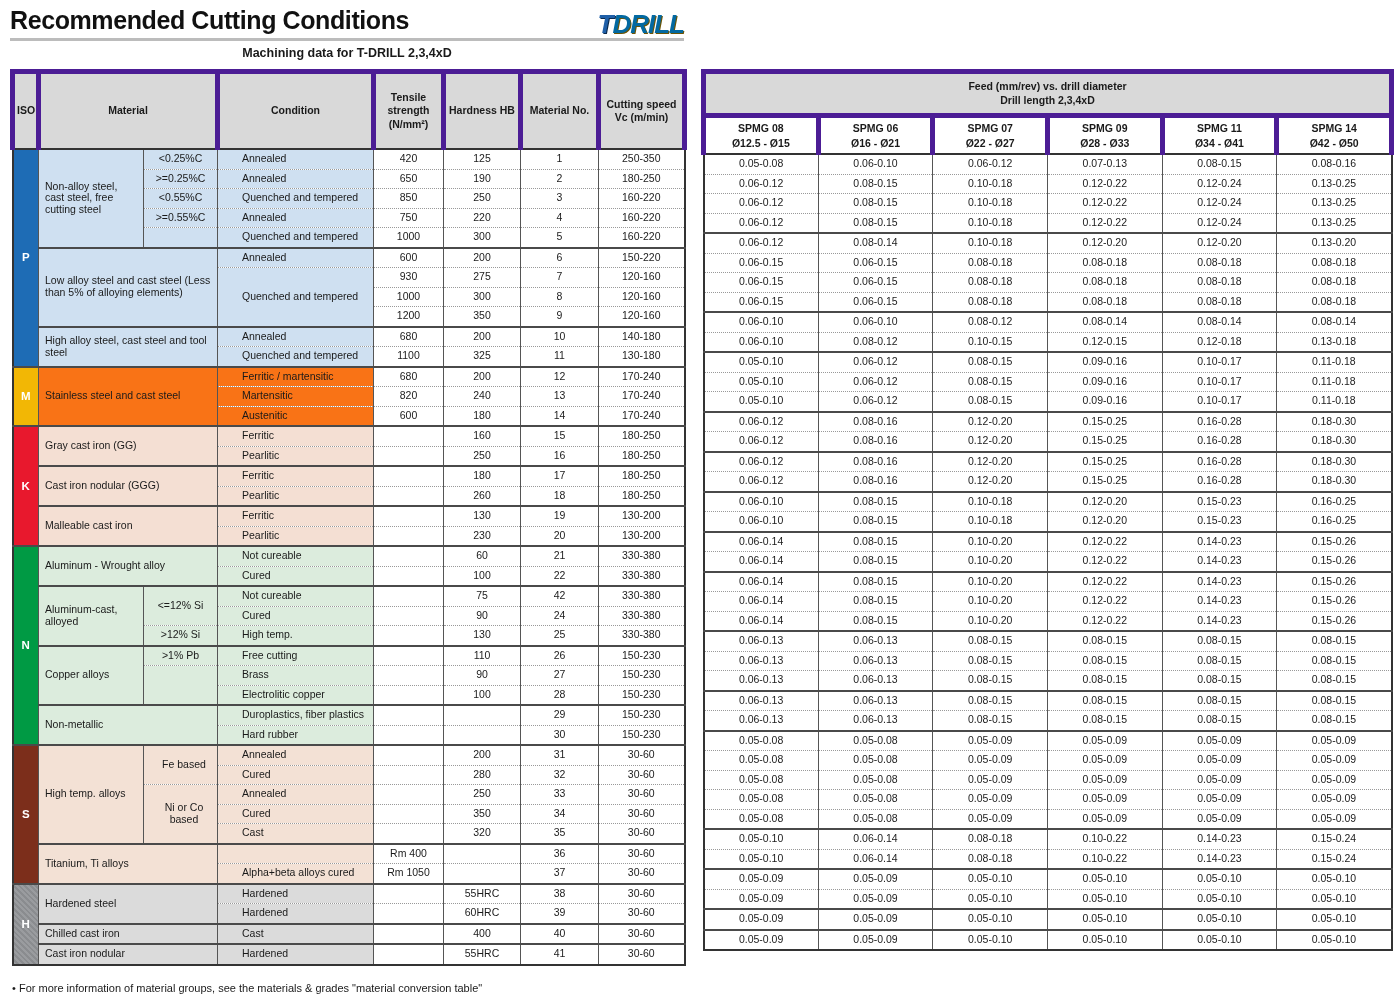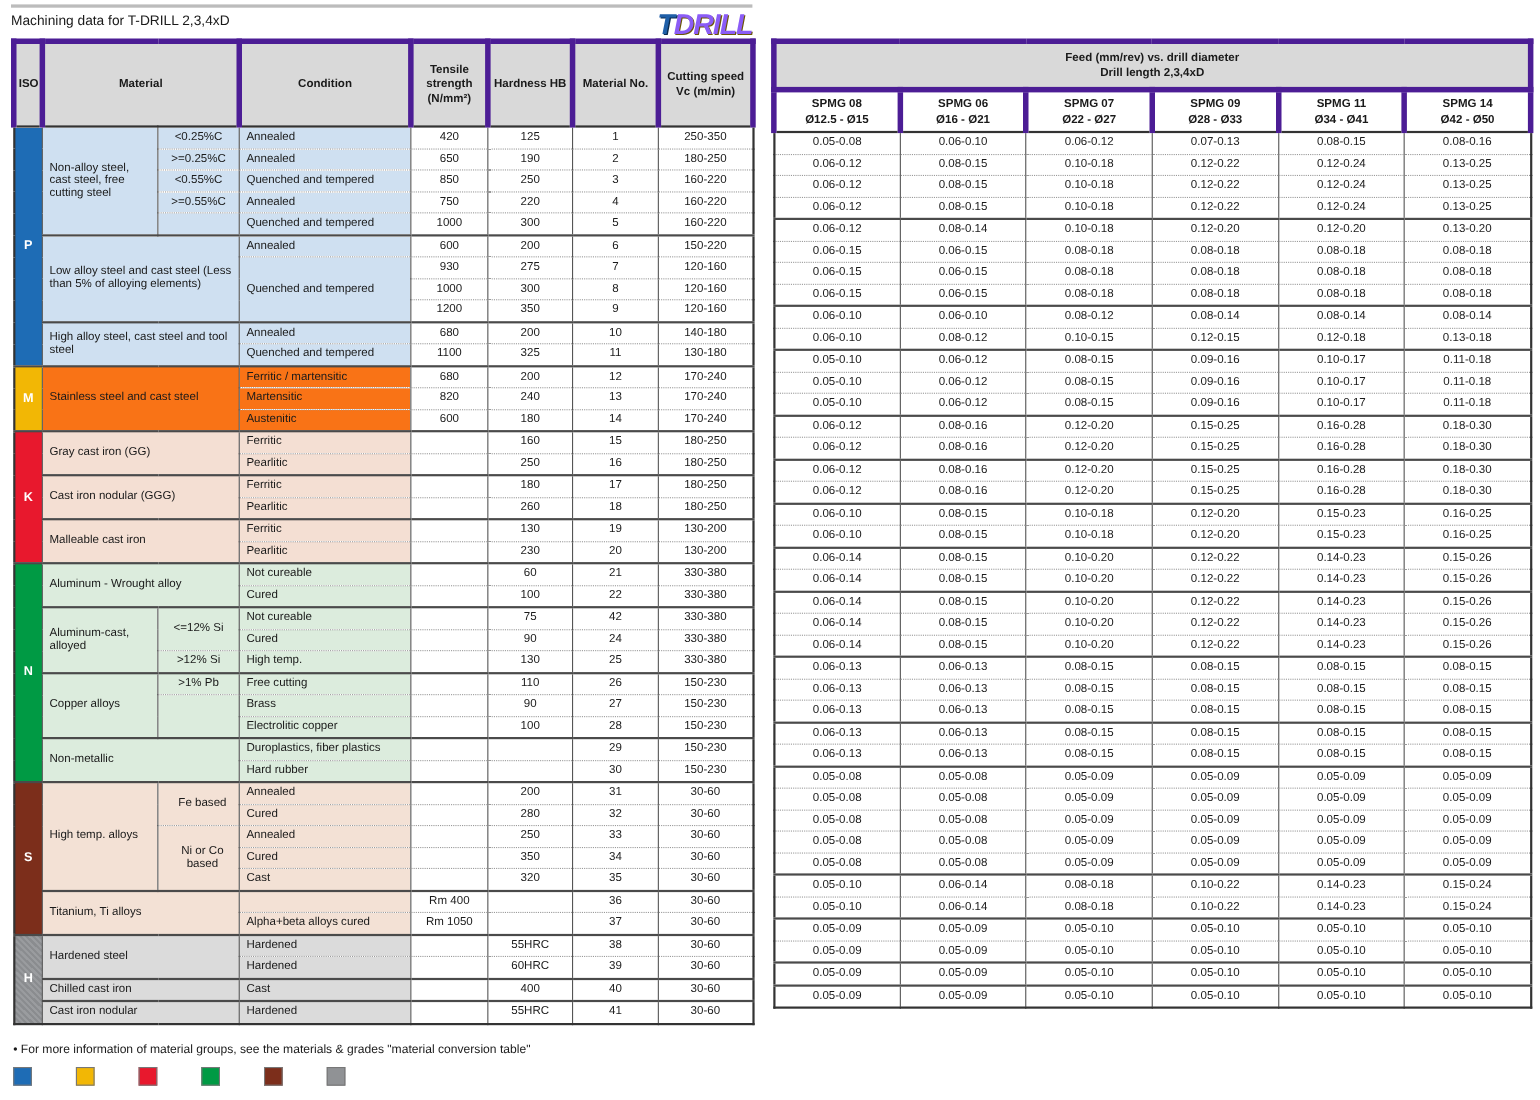"Recommended Cutting Conditions" div.page-title { html: none -> <div>Recommended Cutting Conditions</div> }
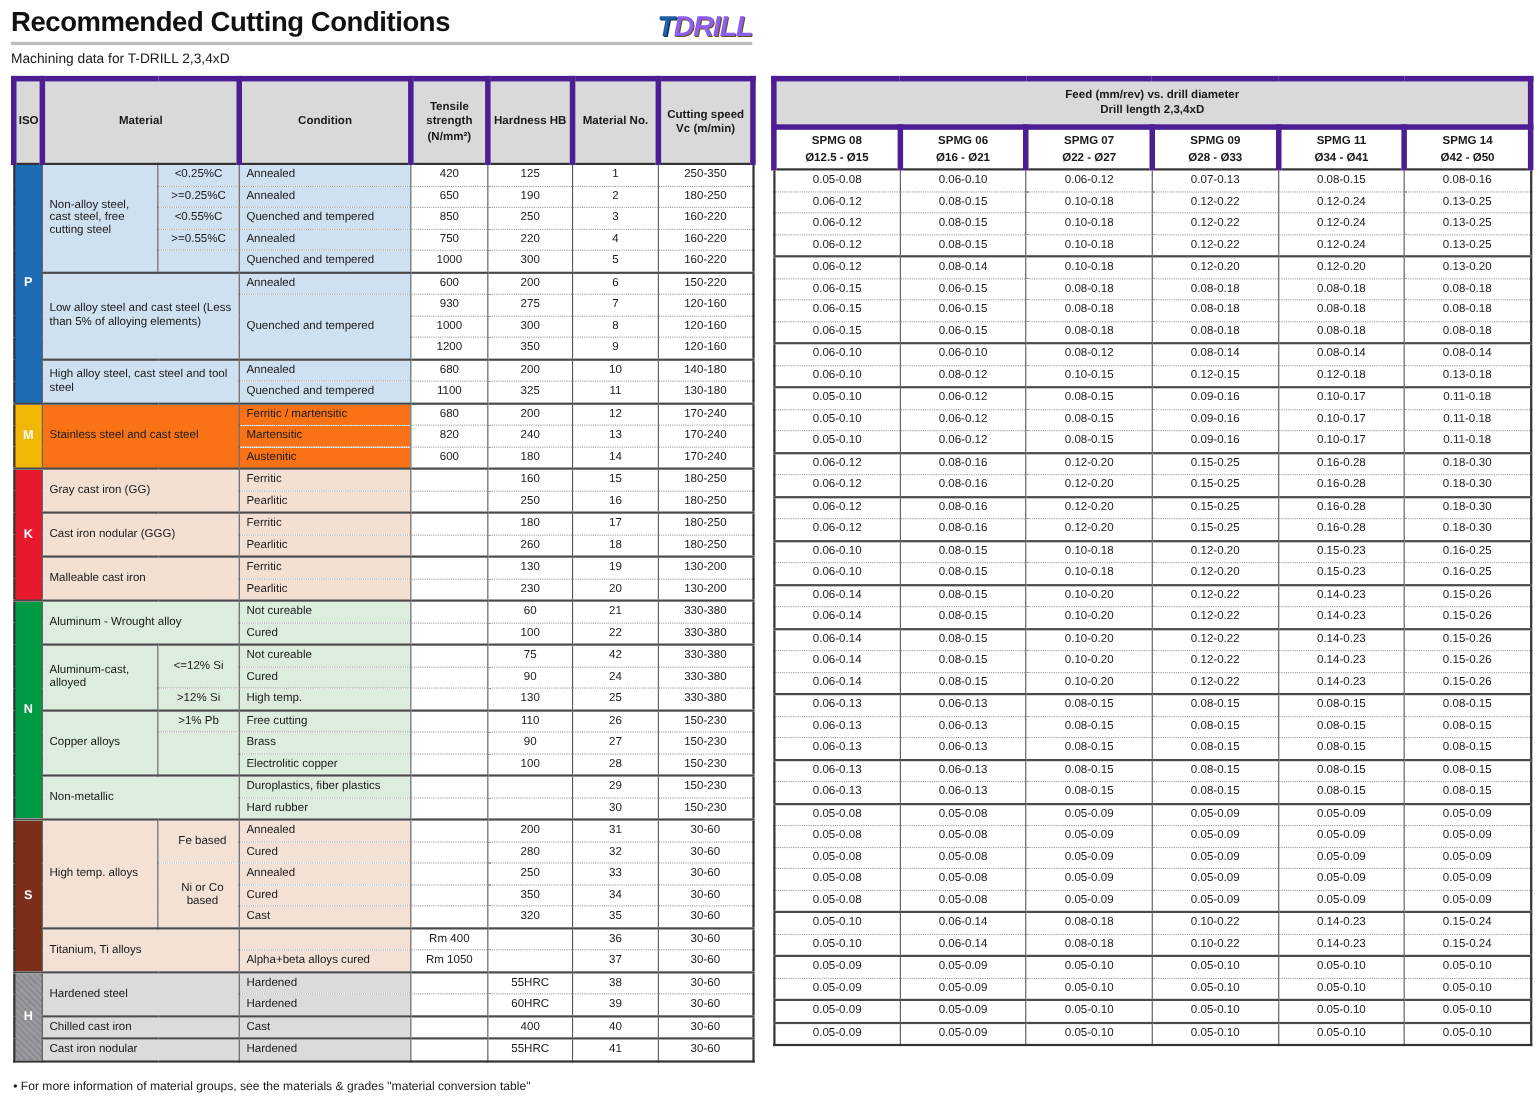"DRILL" .logo .logo-drill { color: #8b5cf6 -> #0369a1 }
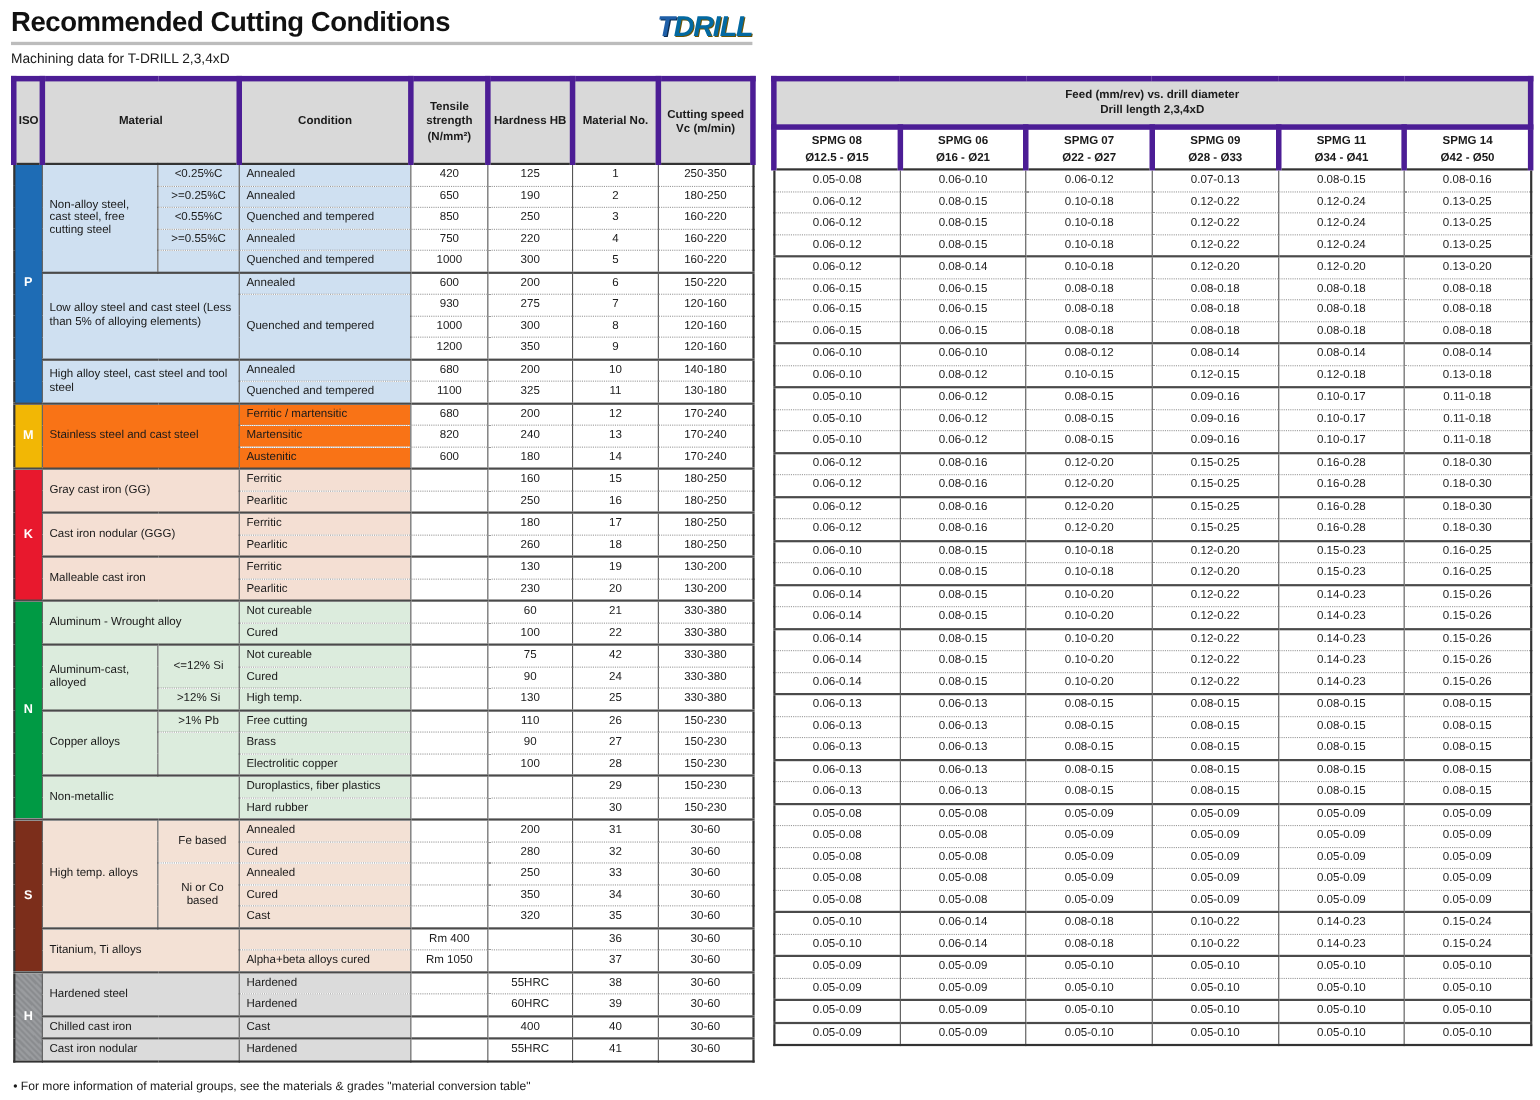"Machining data for T-DRILL 2,3,4xD" .subtitle { font-weight: normal -> bold; text-align: none -> center }
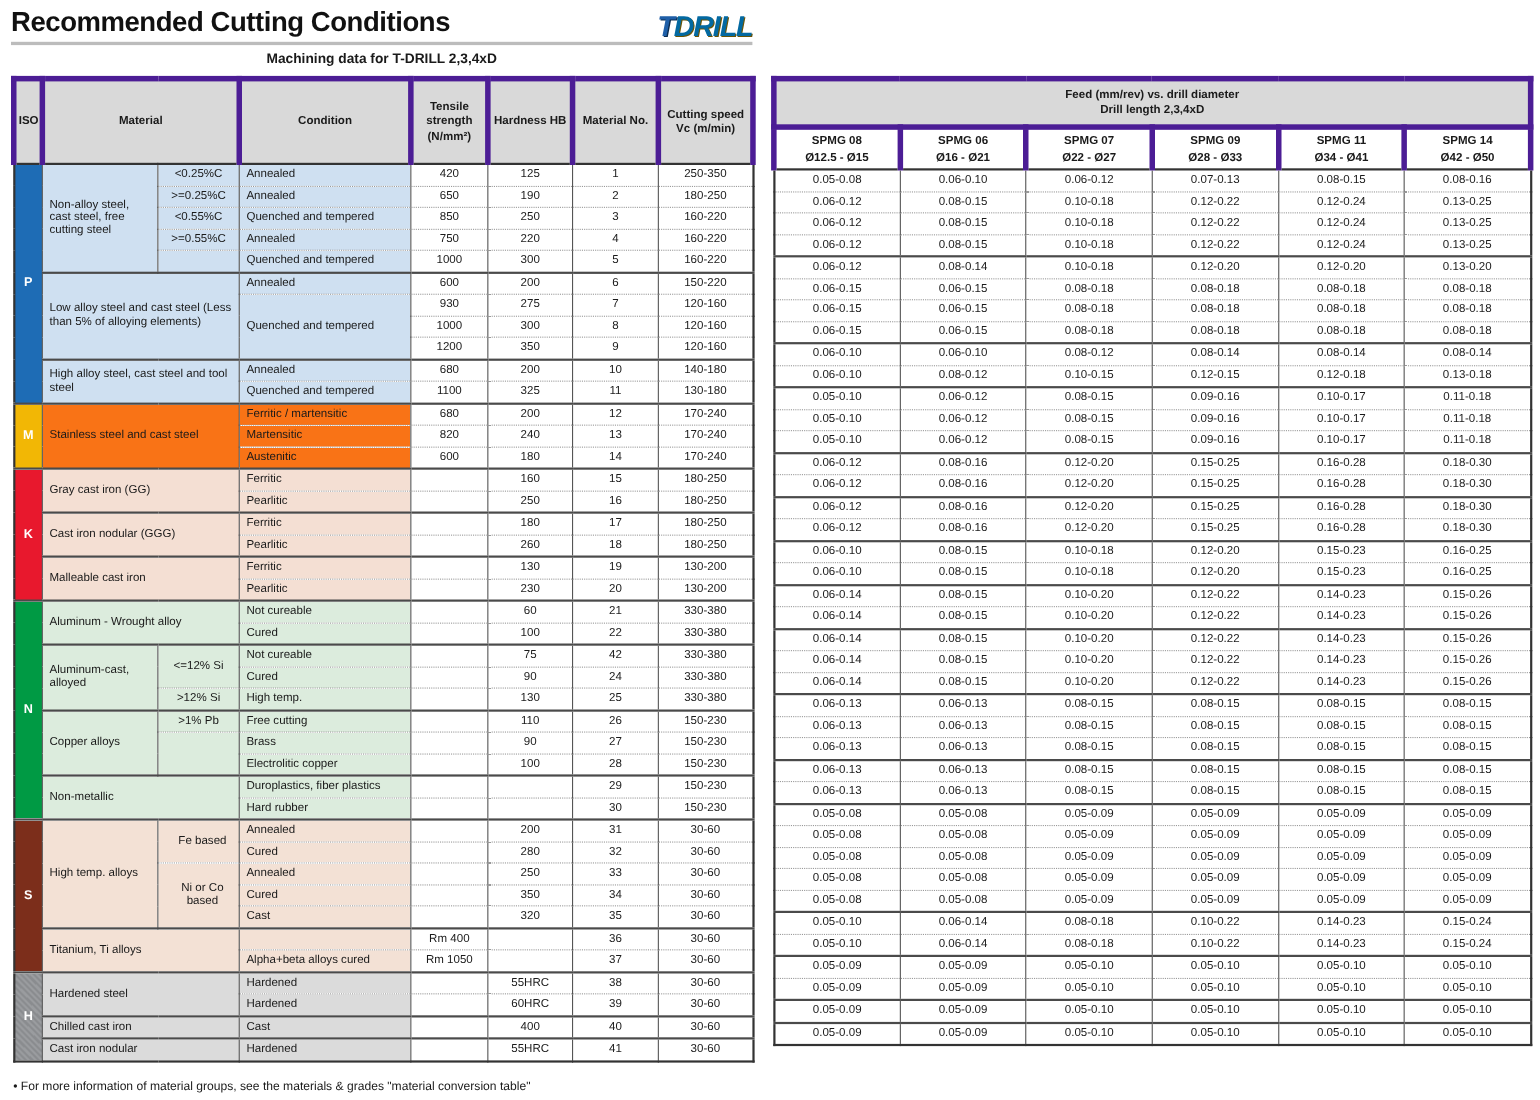"Annealed" td.cond { padding-left: 6px -> 24px }
